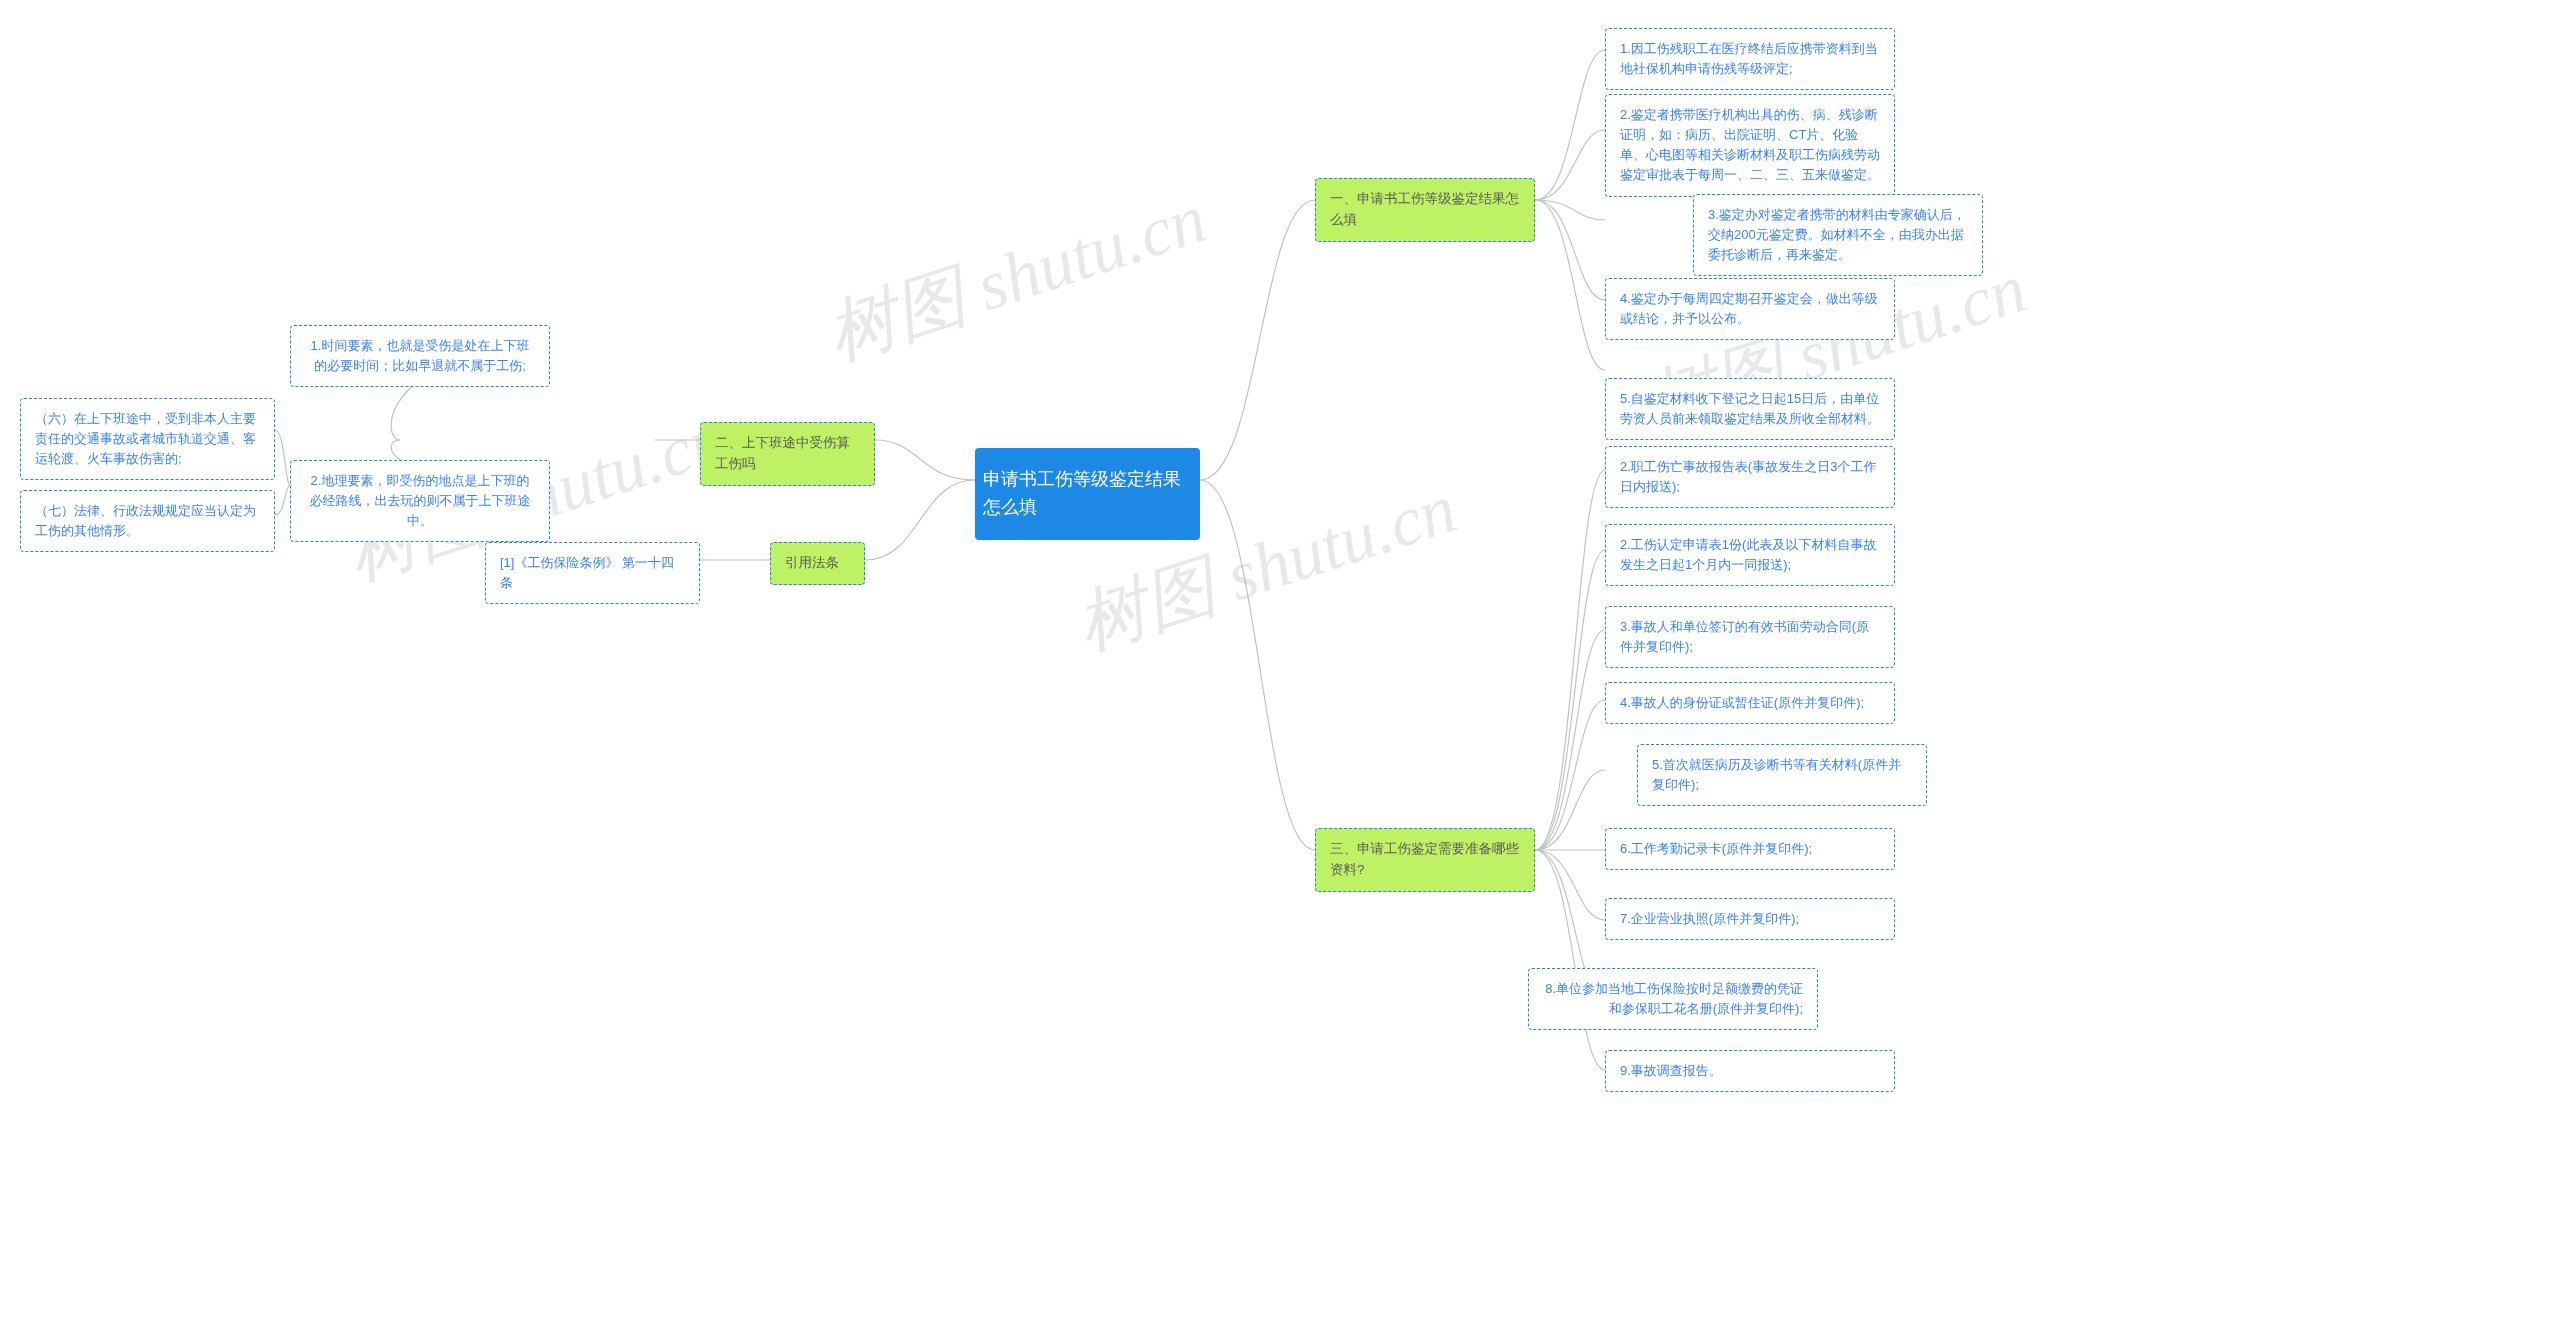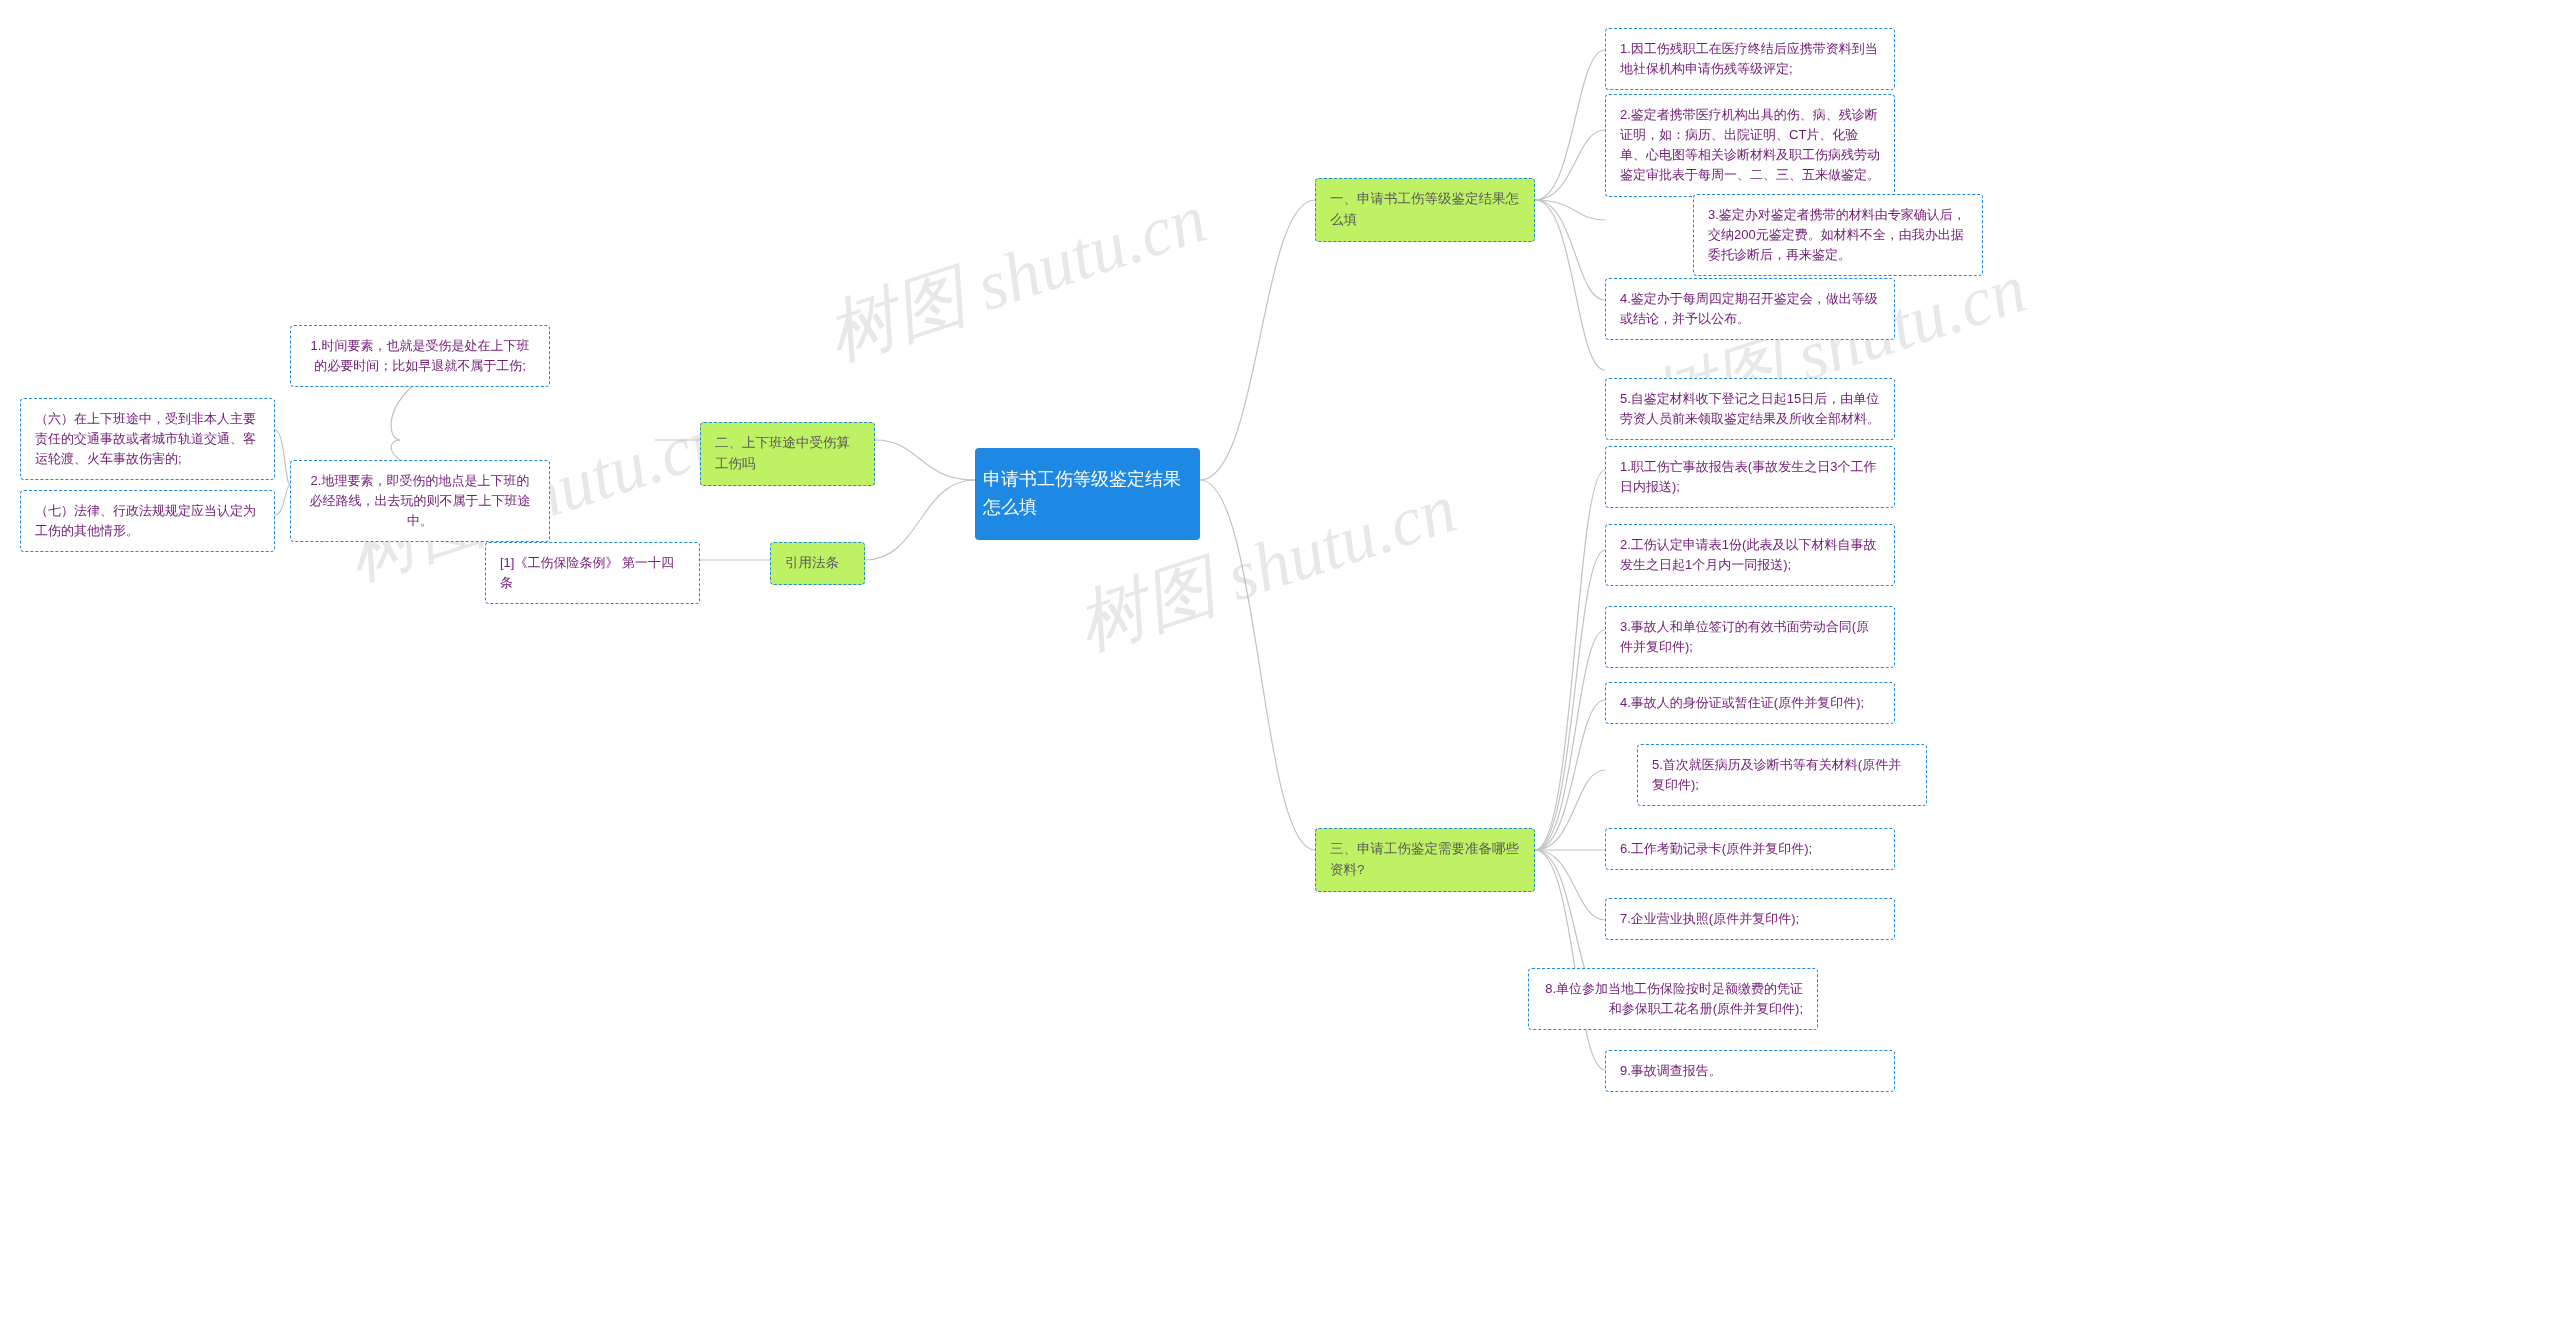"1.因工伤残职工在医疗终结后应携带资料到当地社保机构申请伤残等级评定;" .leaf { color: #701a75 -> #3b82f6 }
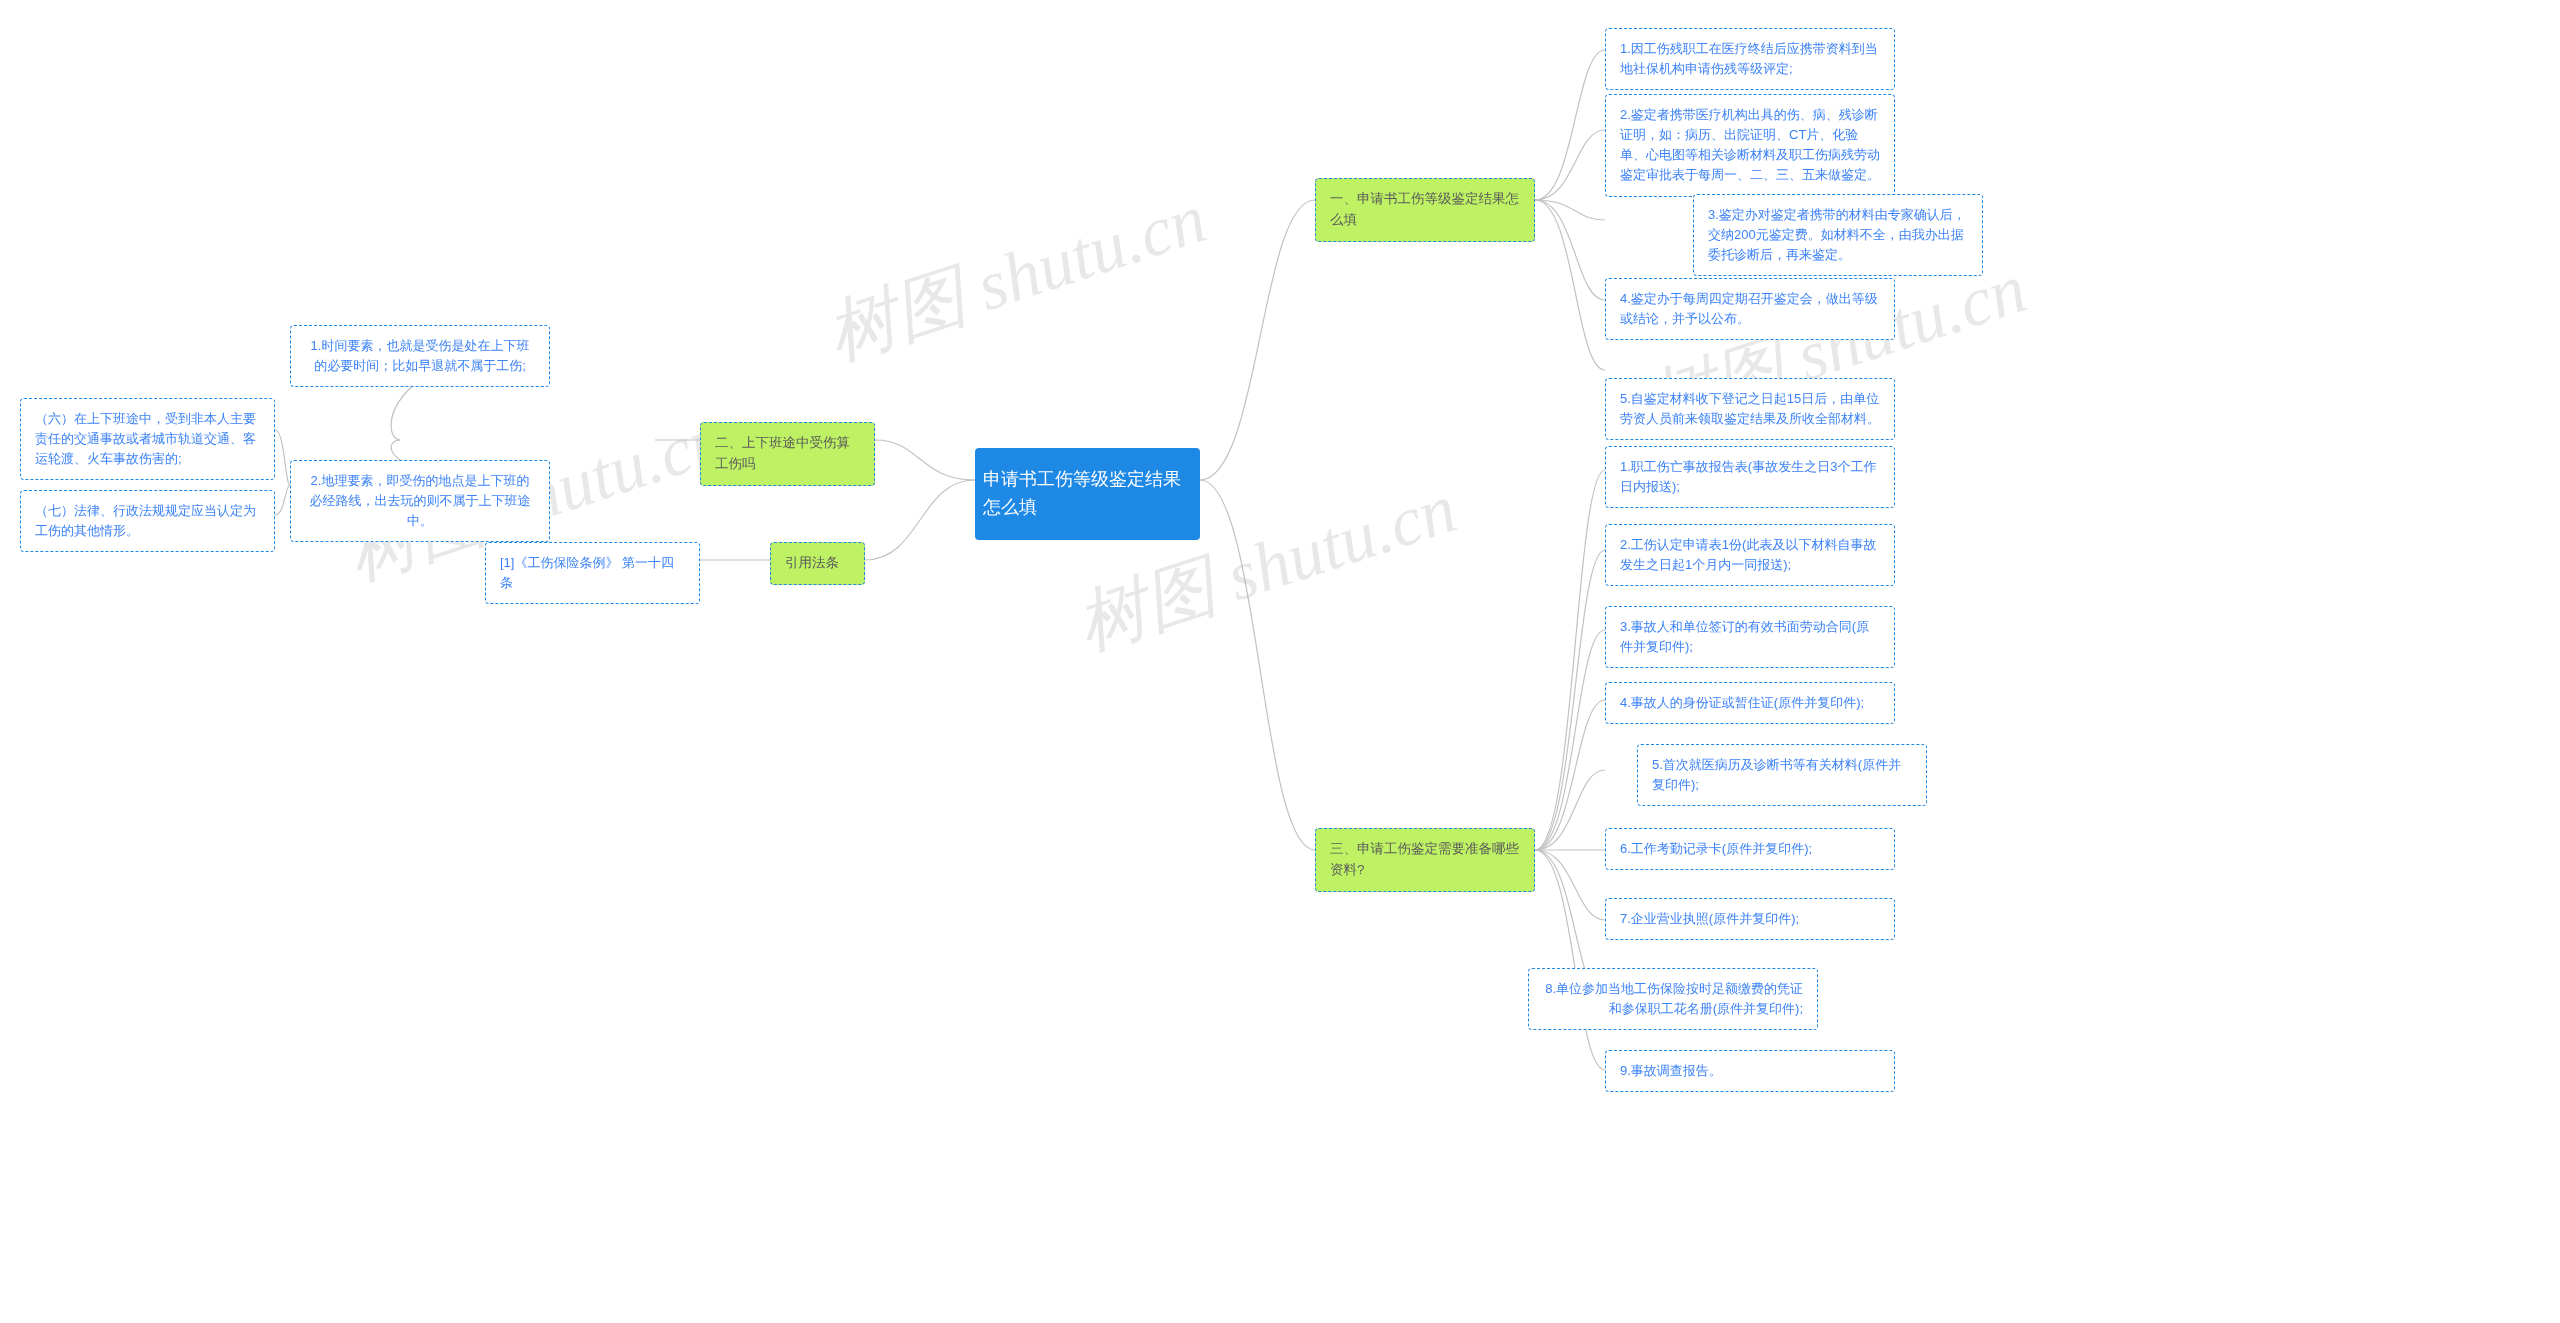"1.职工伤亡事故报告表(事故发生之日3个工作日内报送);" div.node { text: 1 -> 2 }
